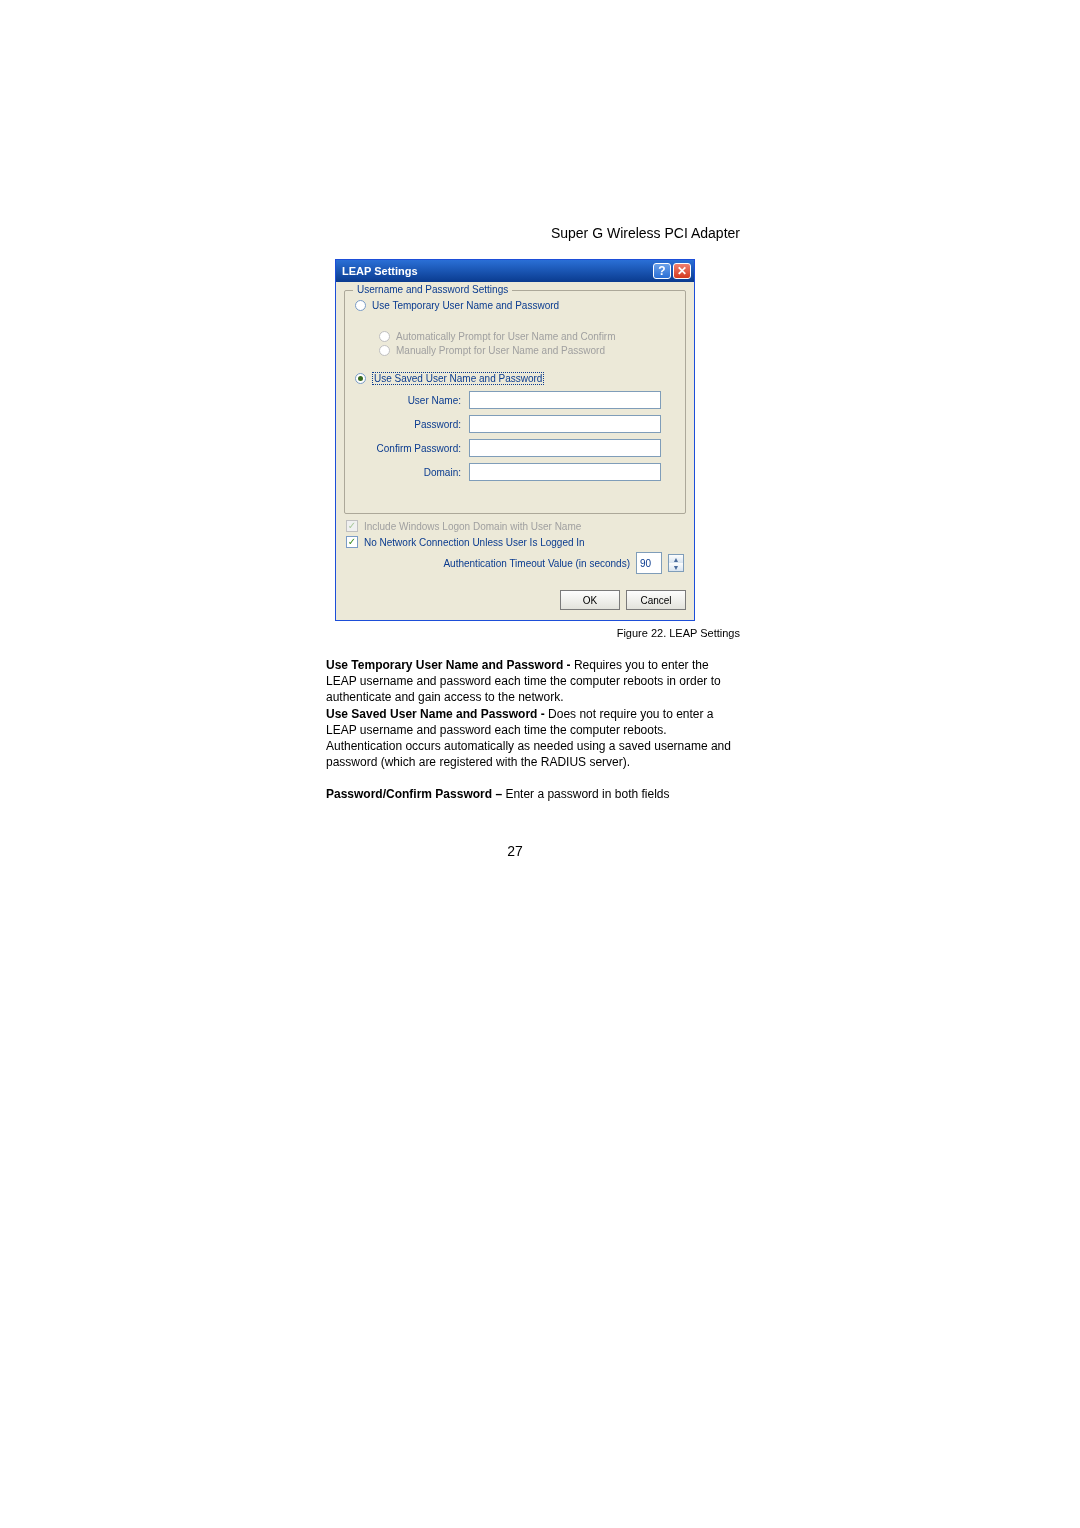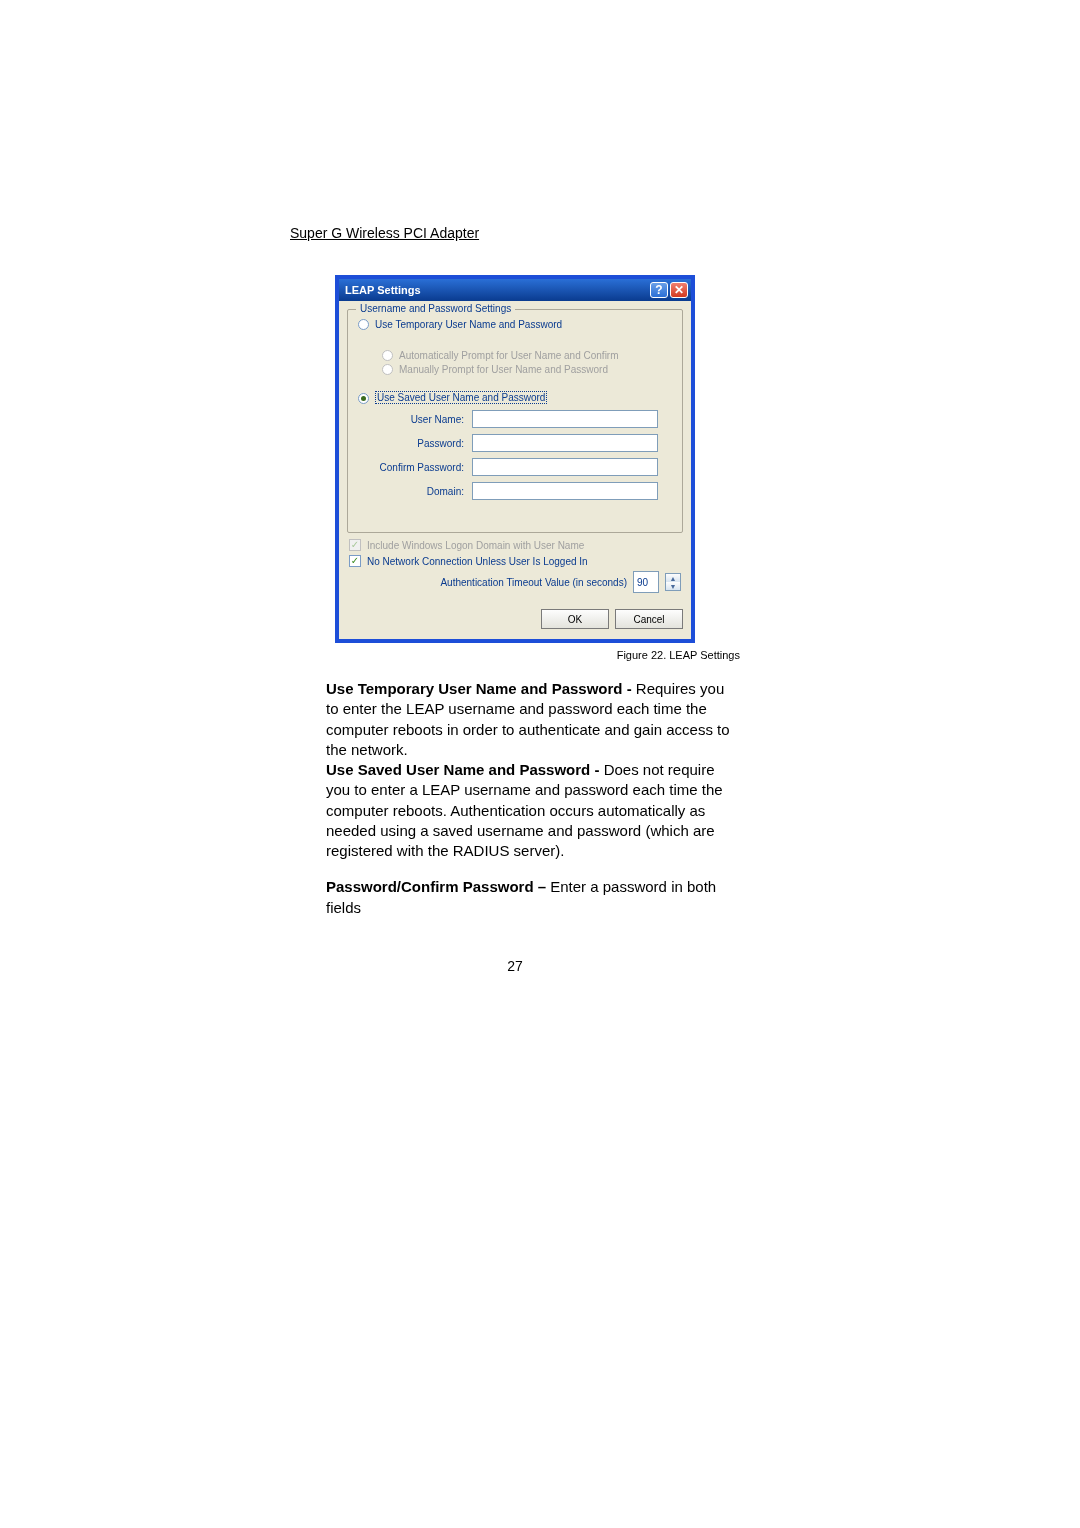"Super G Wireless PCI Adapter" .header-line { margin-bottom: 34px -> 18px; text-align: left -> right; text-decoration: underline -> none }
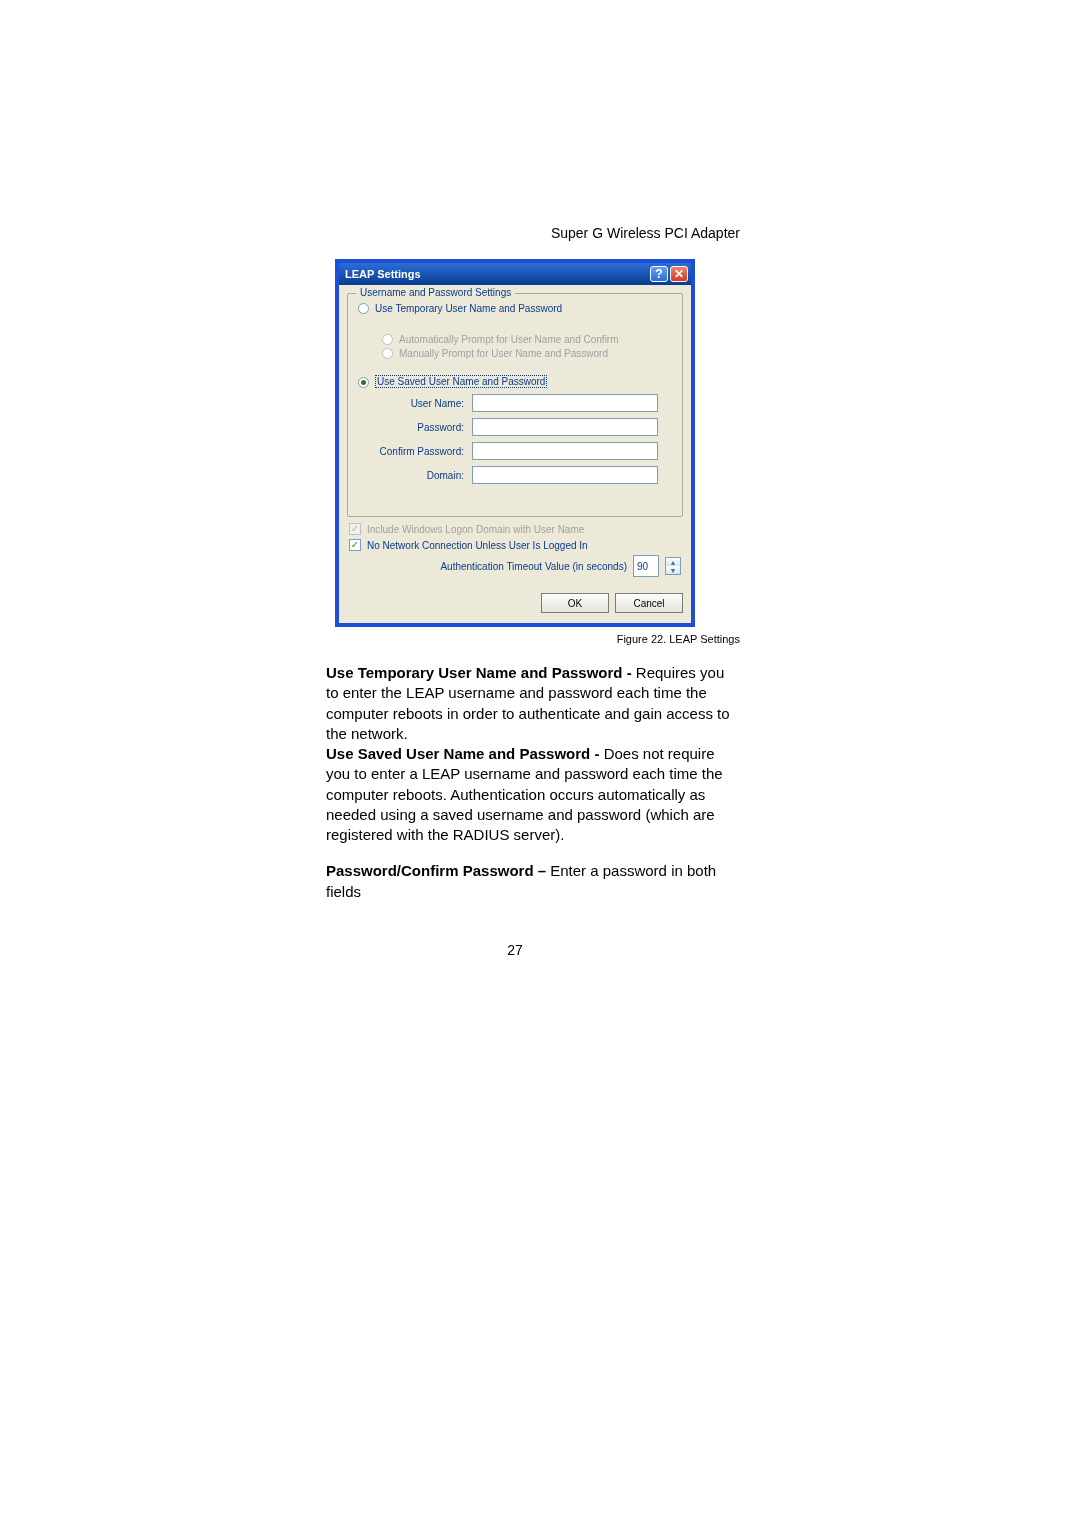"LEAP Settings" .dialog { border: 4px solid #1d4ed8 -> 1px solid #1d4ed8 }
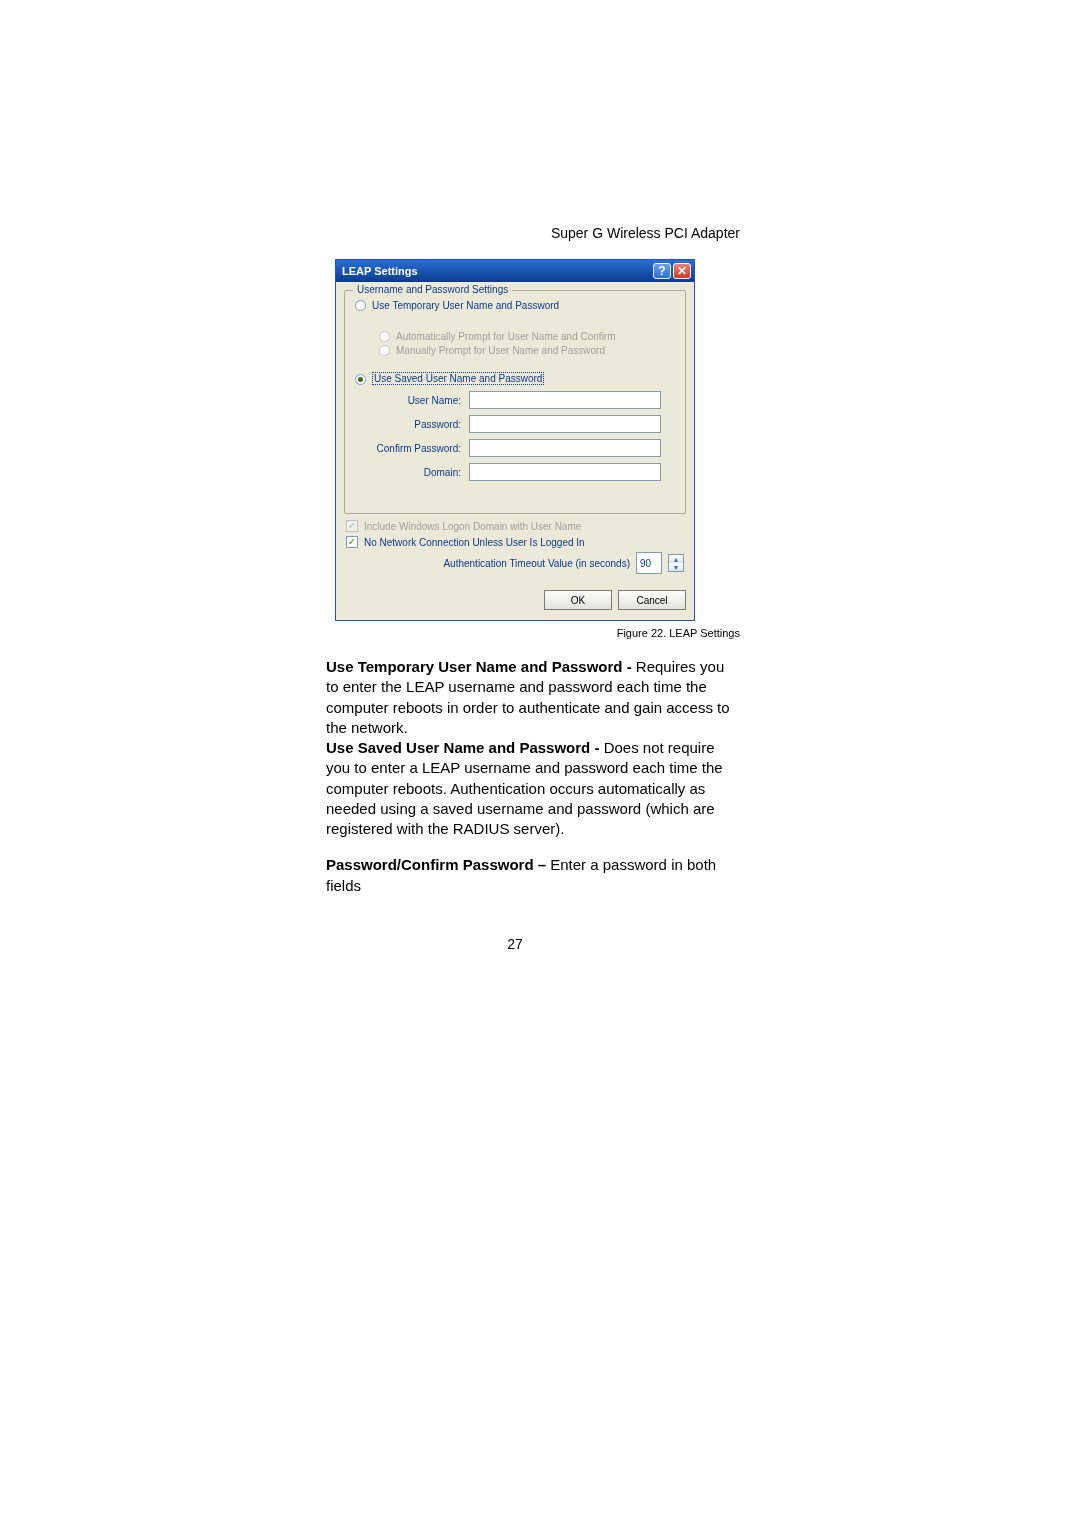"Use Temporary User Name and Password" .radio-row { align-items: flex-end -> center }
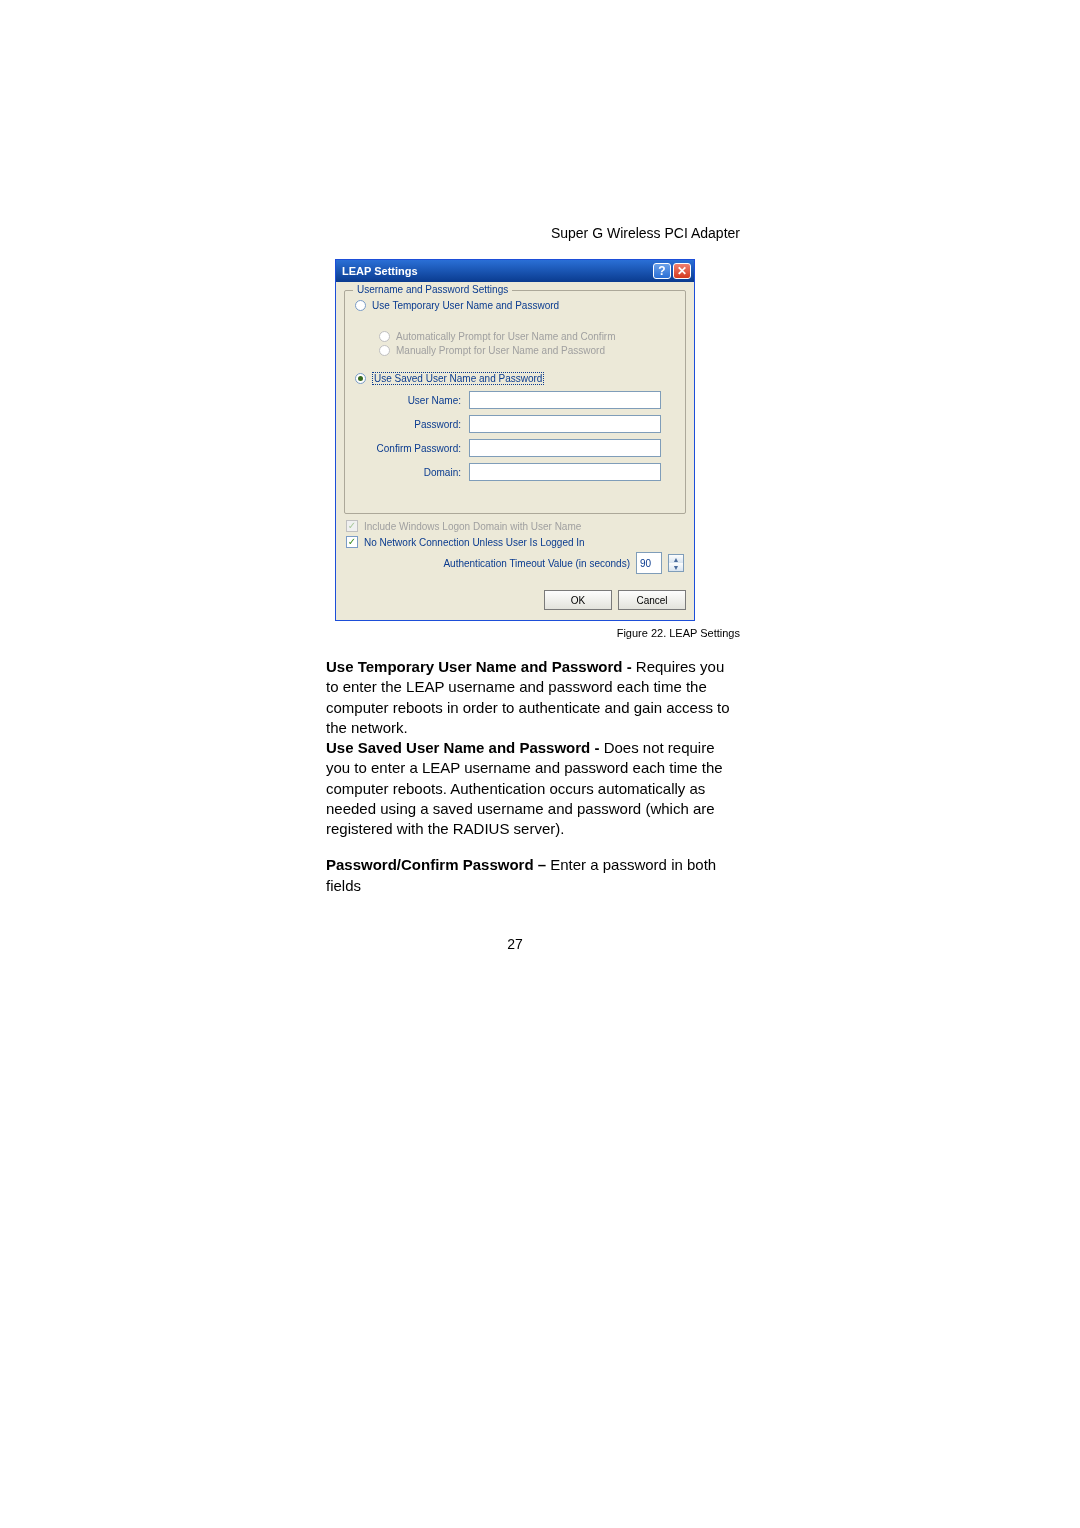"OK" .dlg-btn { width: 68px -> 60px }
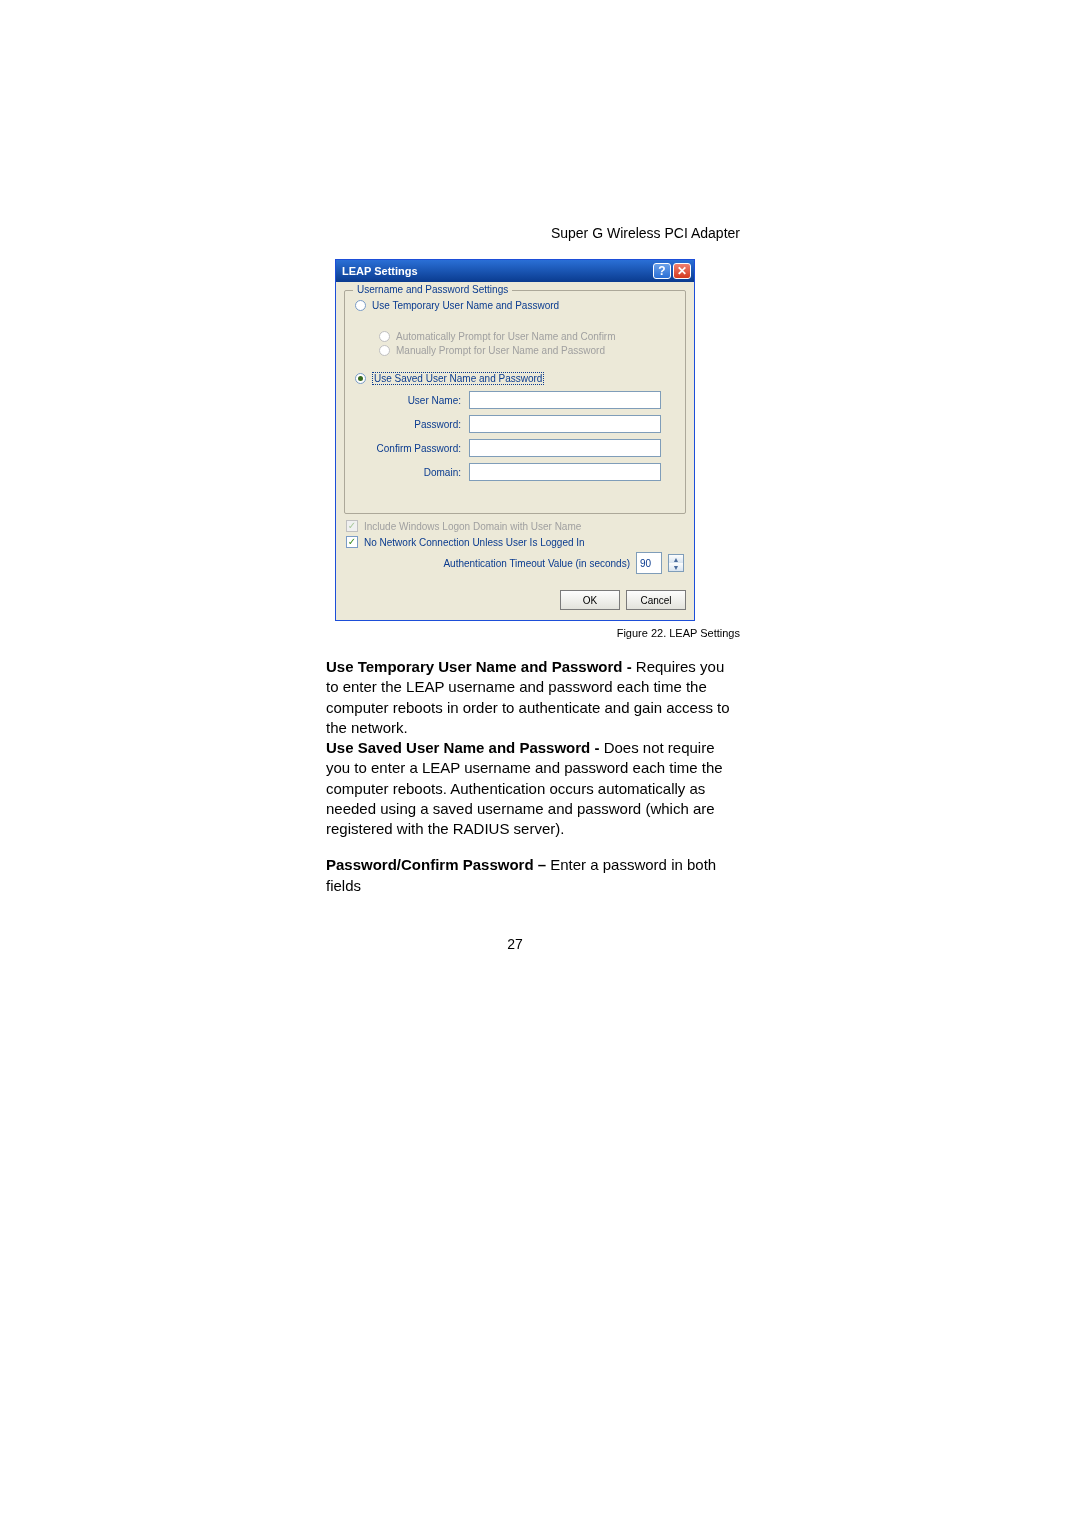"Use Temporary User Name and Password -" .body-text { font-size: 15px -> 12px }
